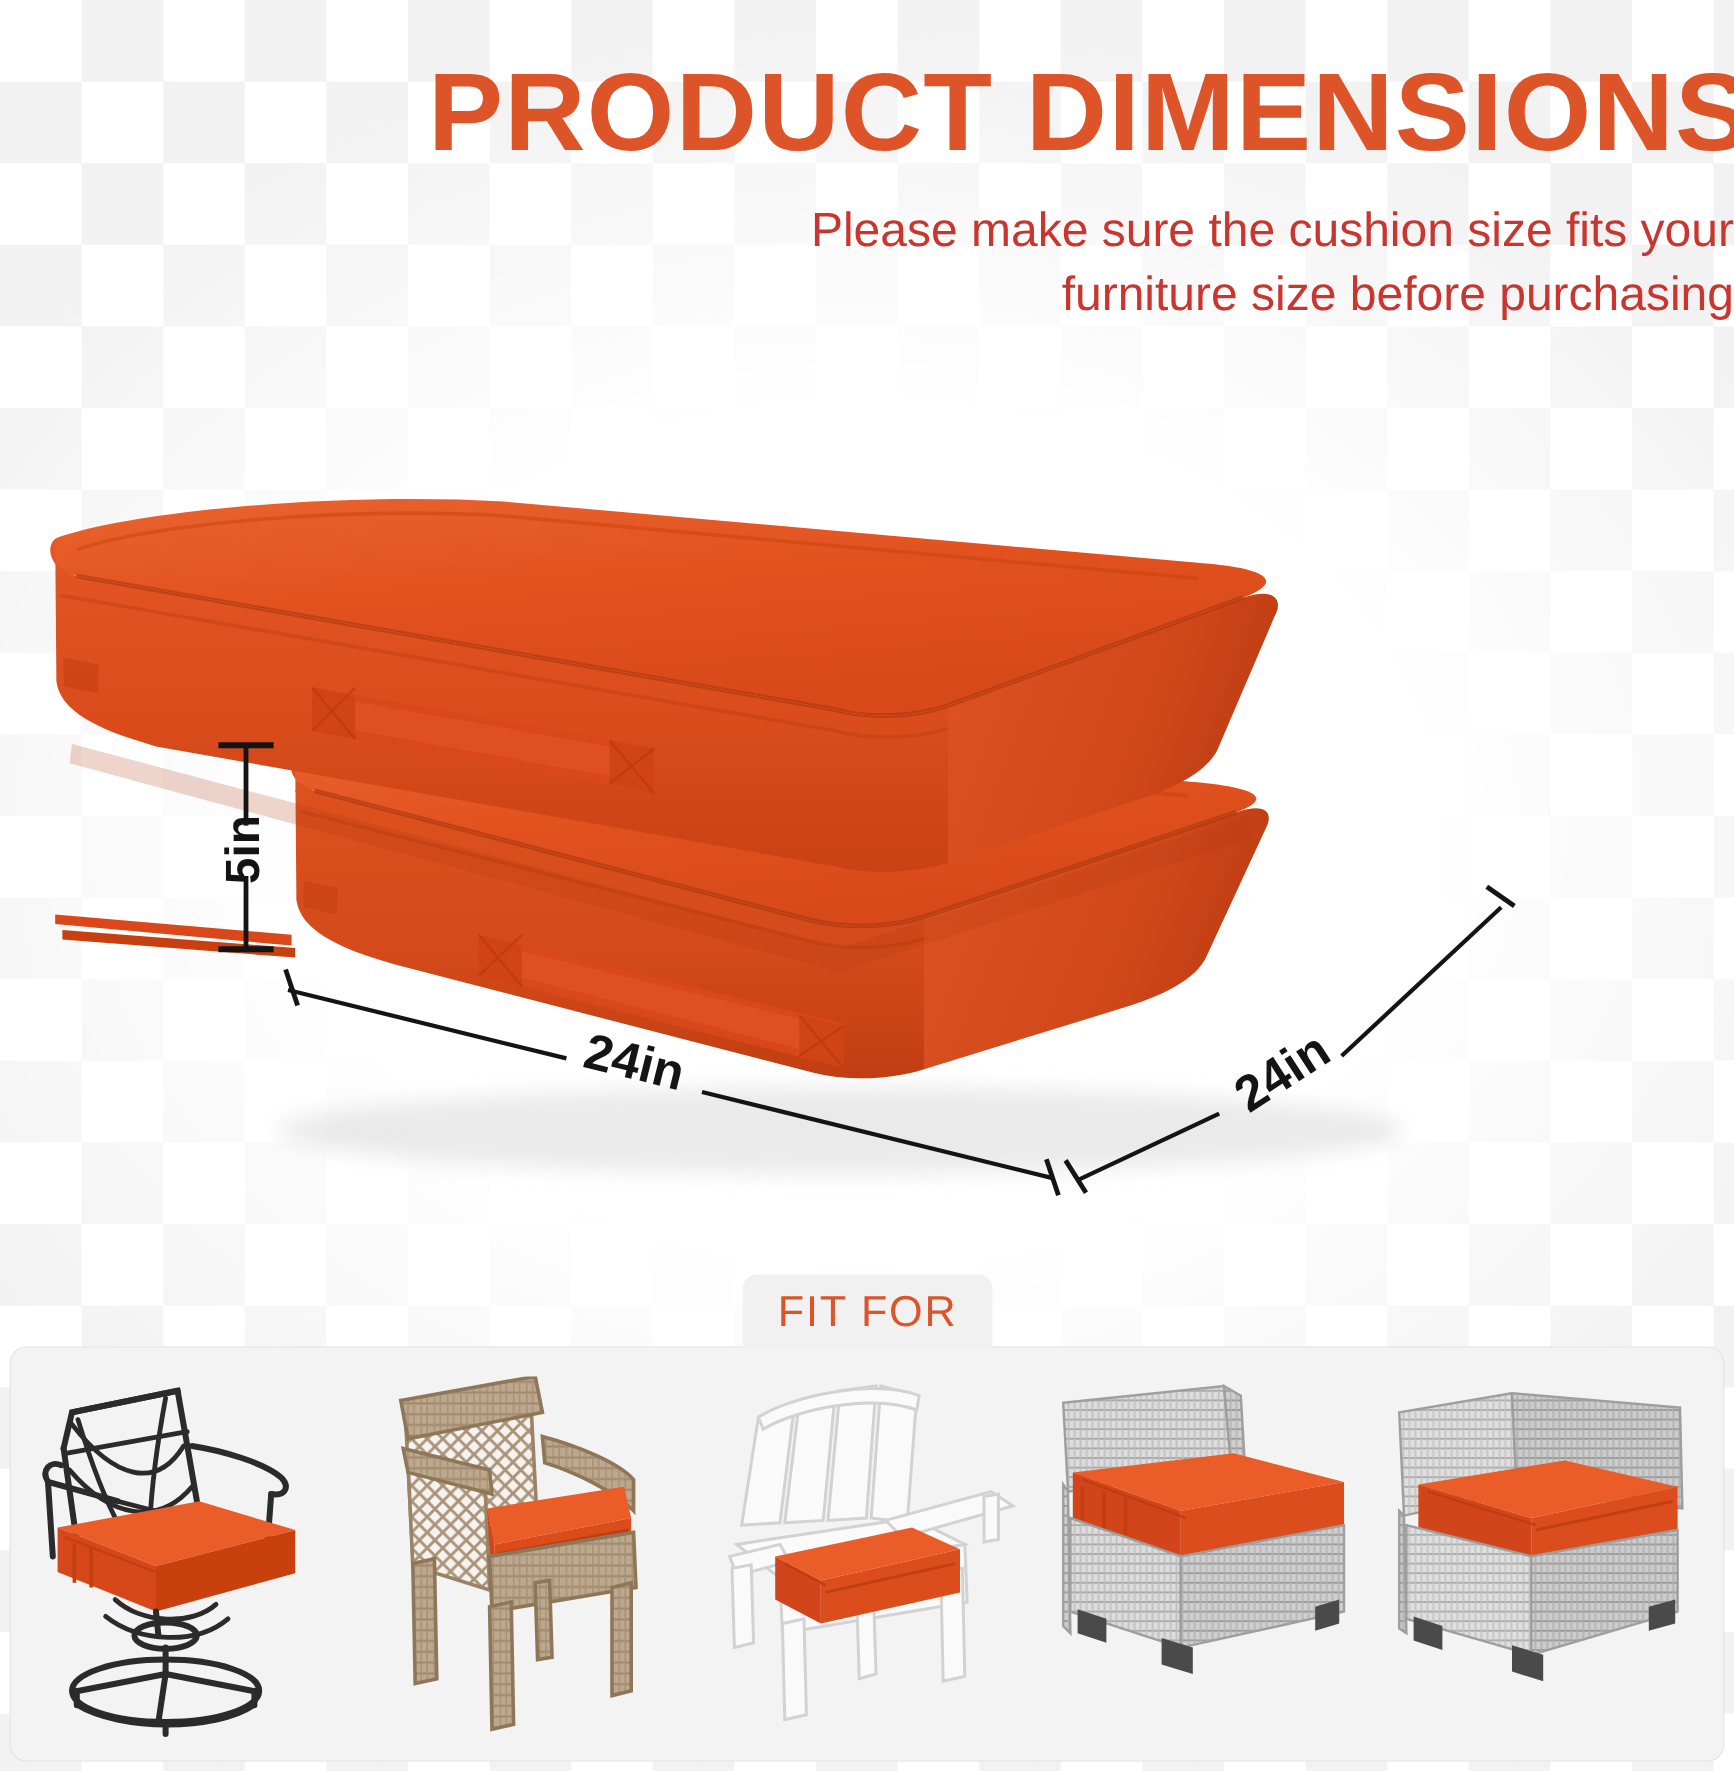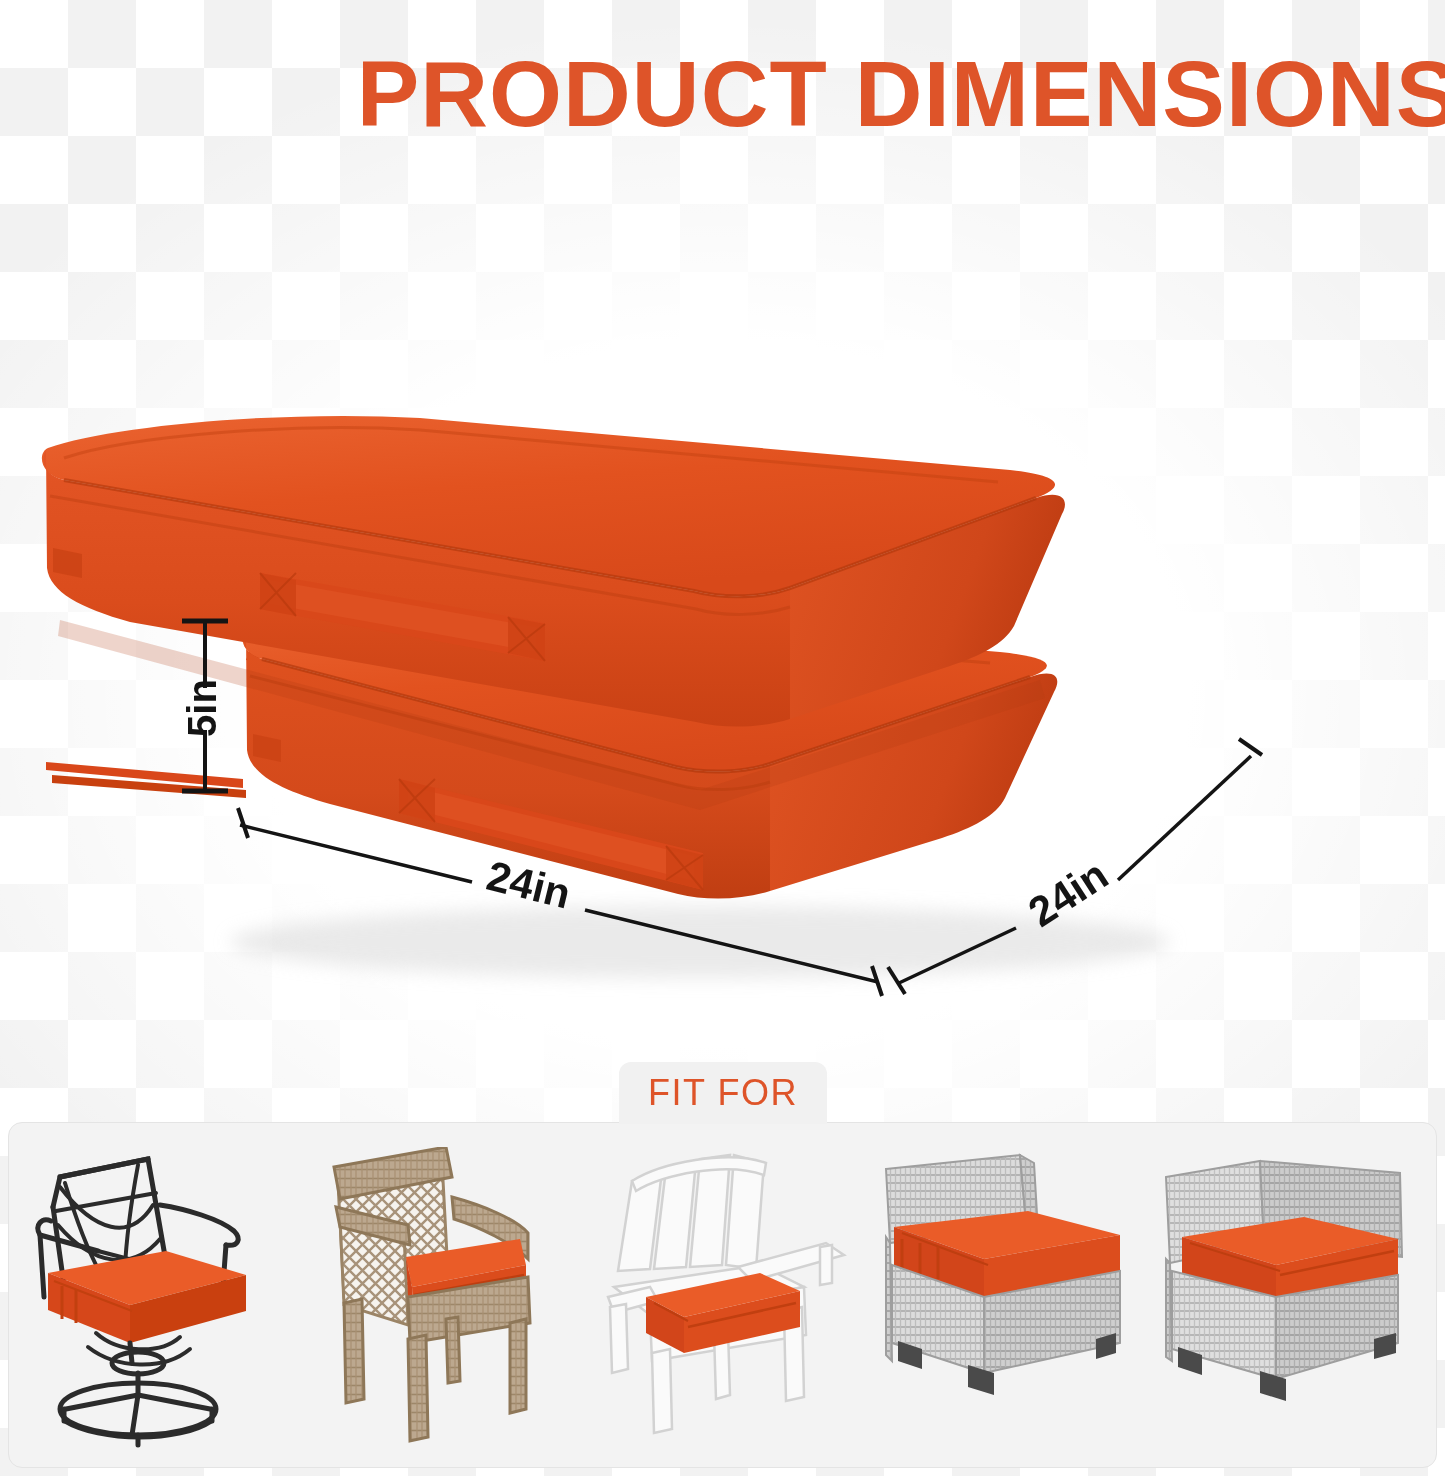"Please make sure the cushion" div { html: none -> <div> <div>Please make sure the cushion size fits your</div> <div>furniture size before purchasing</div> </div> }
